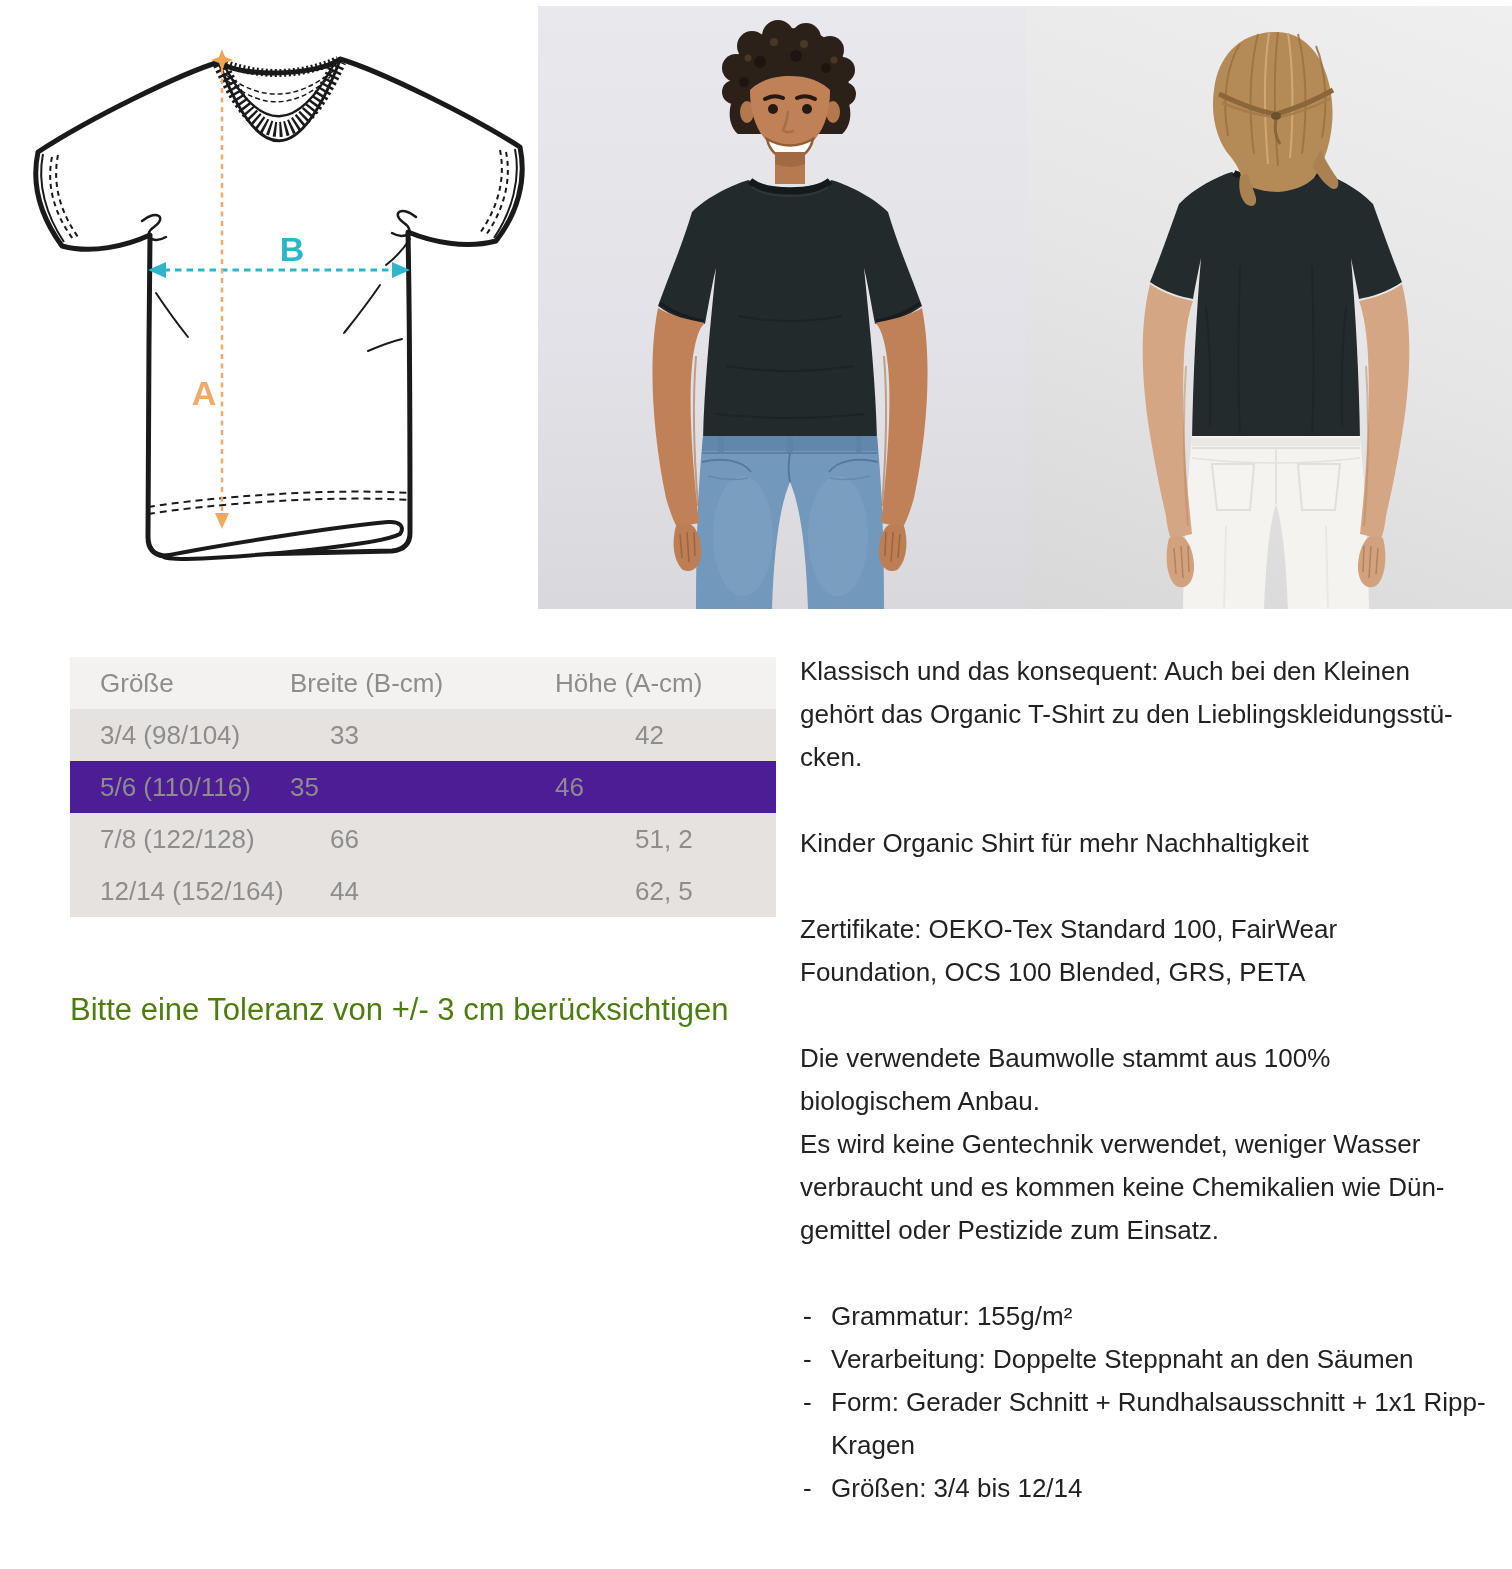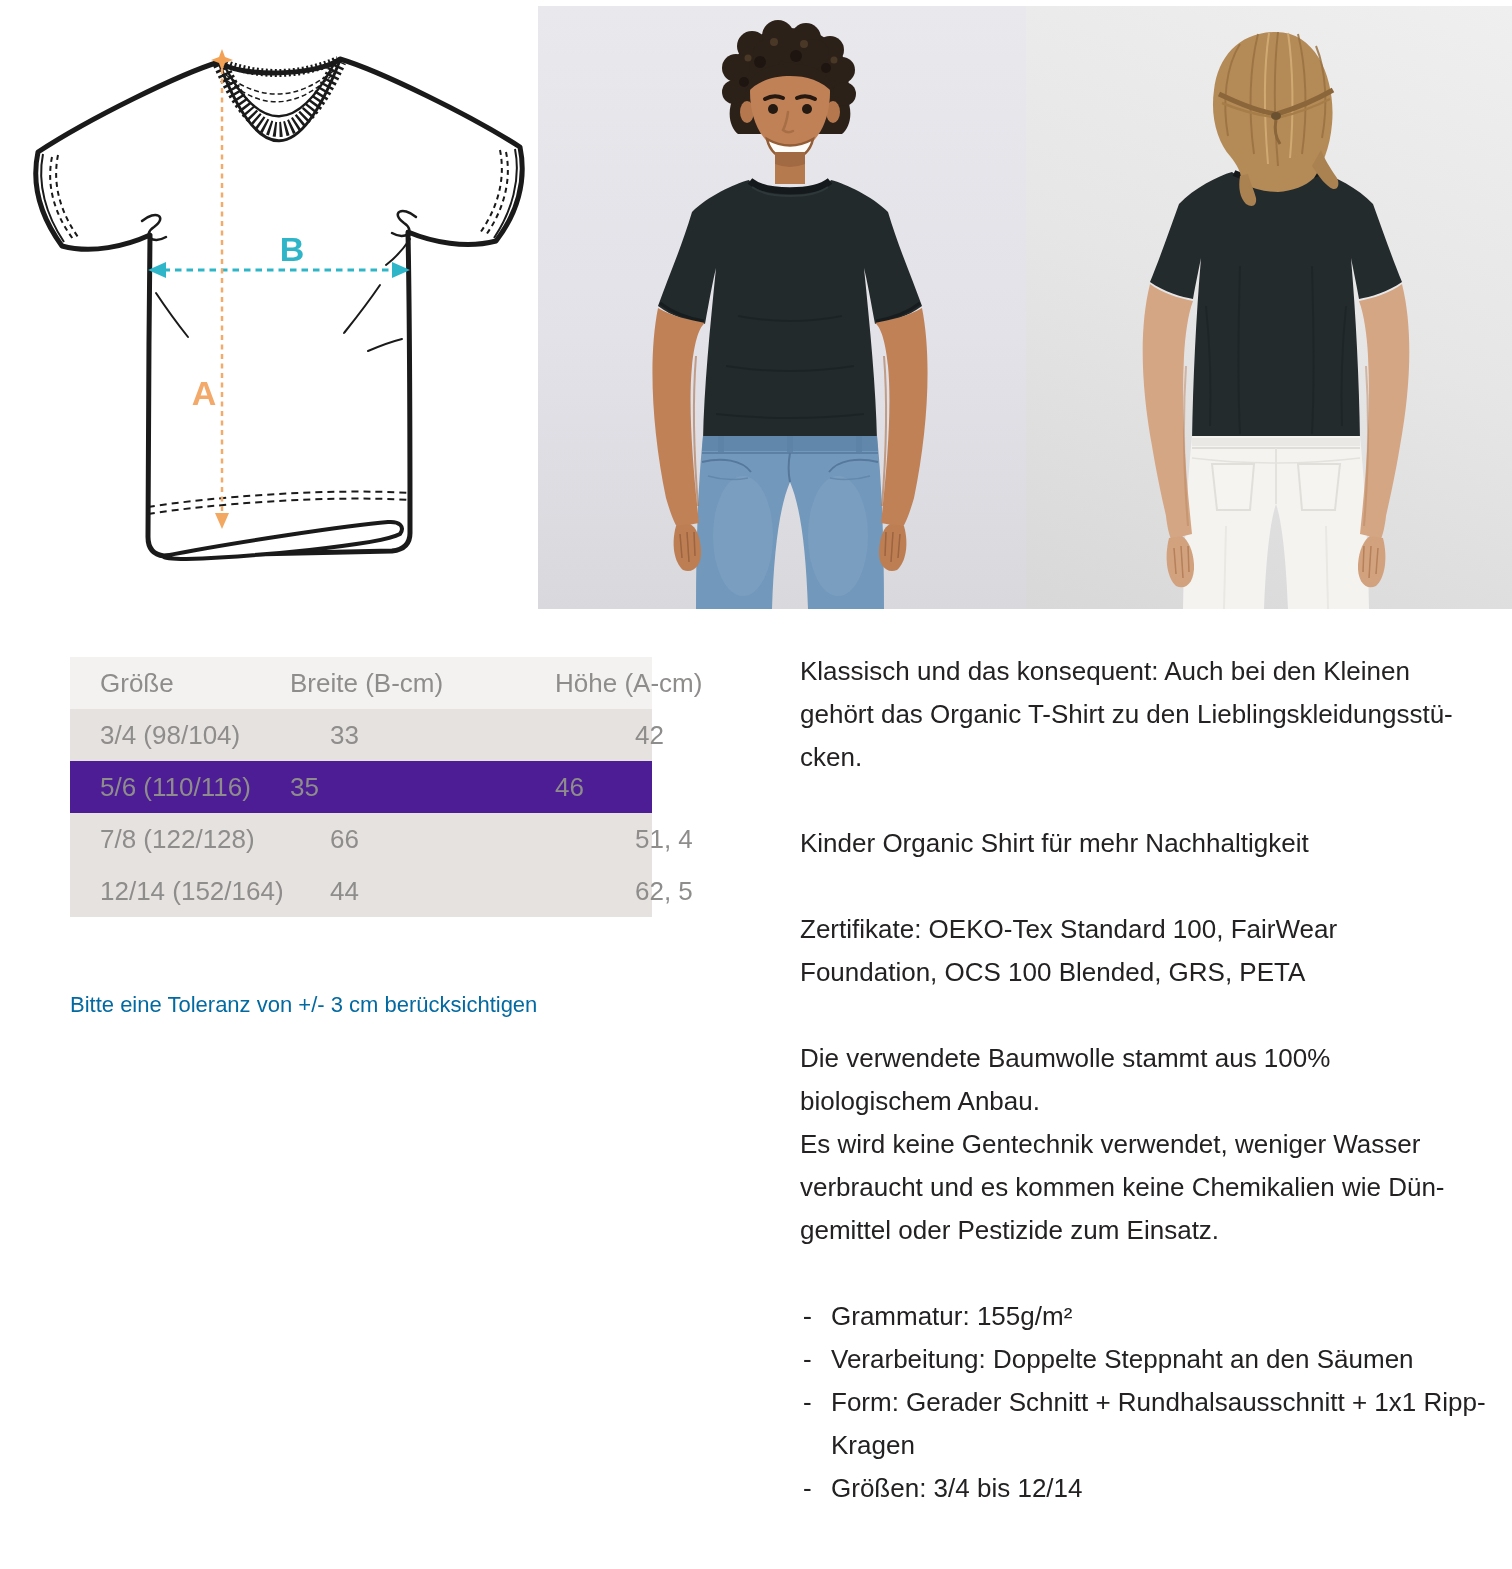"Größe" .size-table { width: 582px -> 706px }
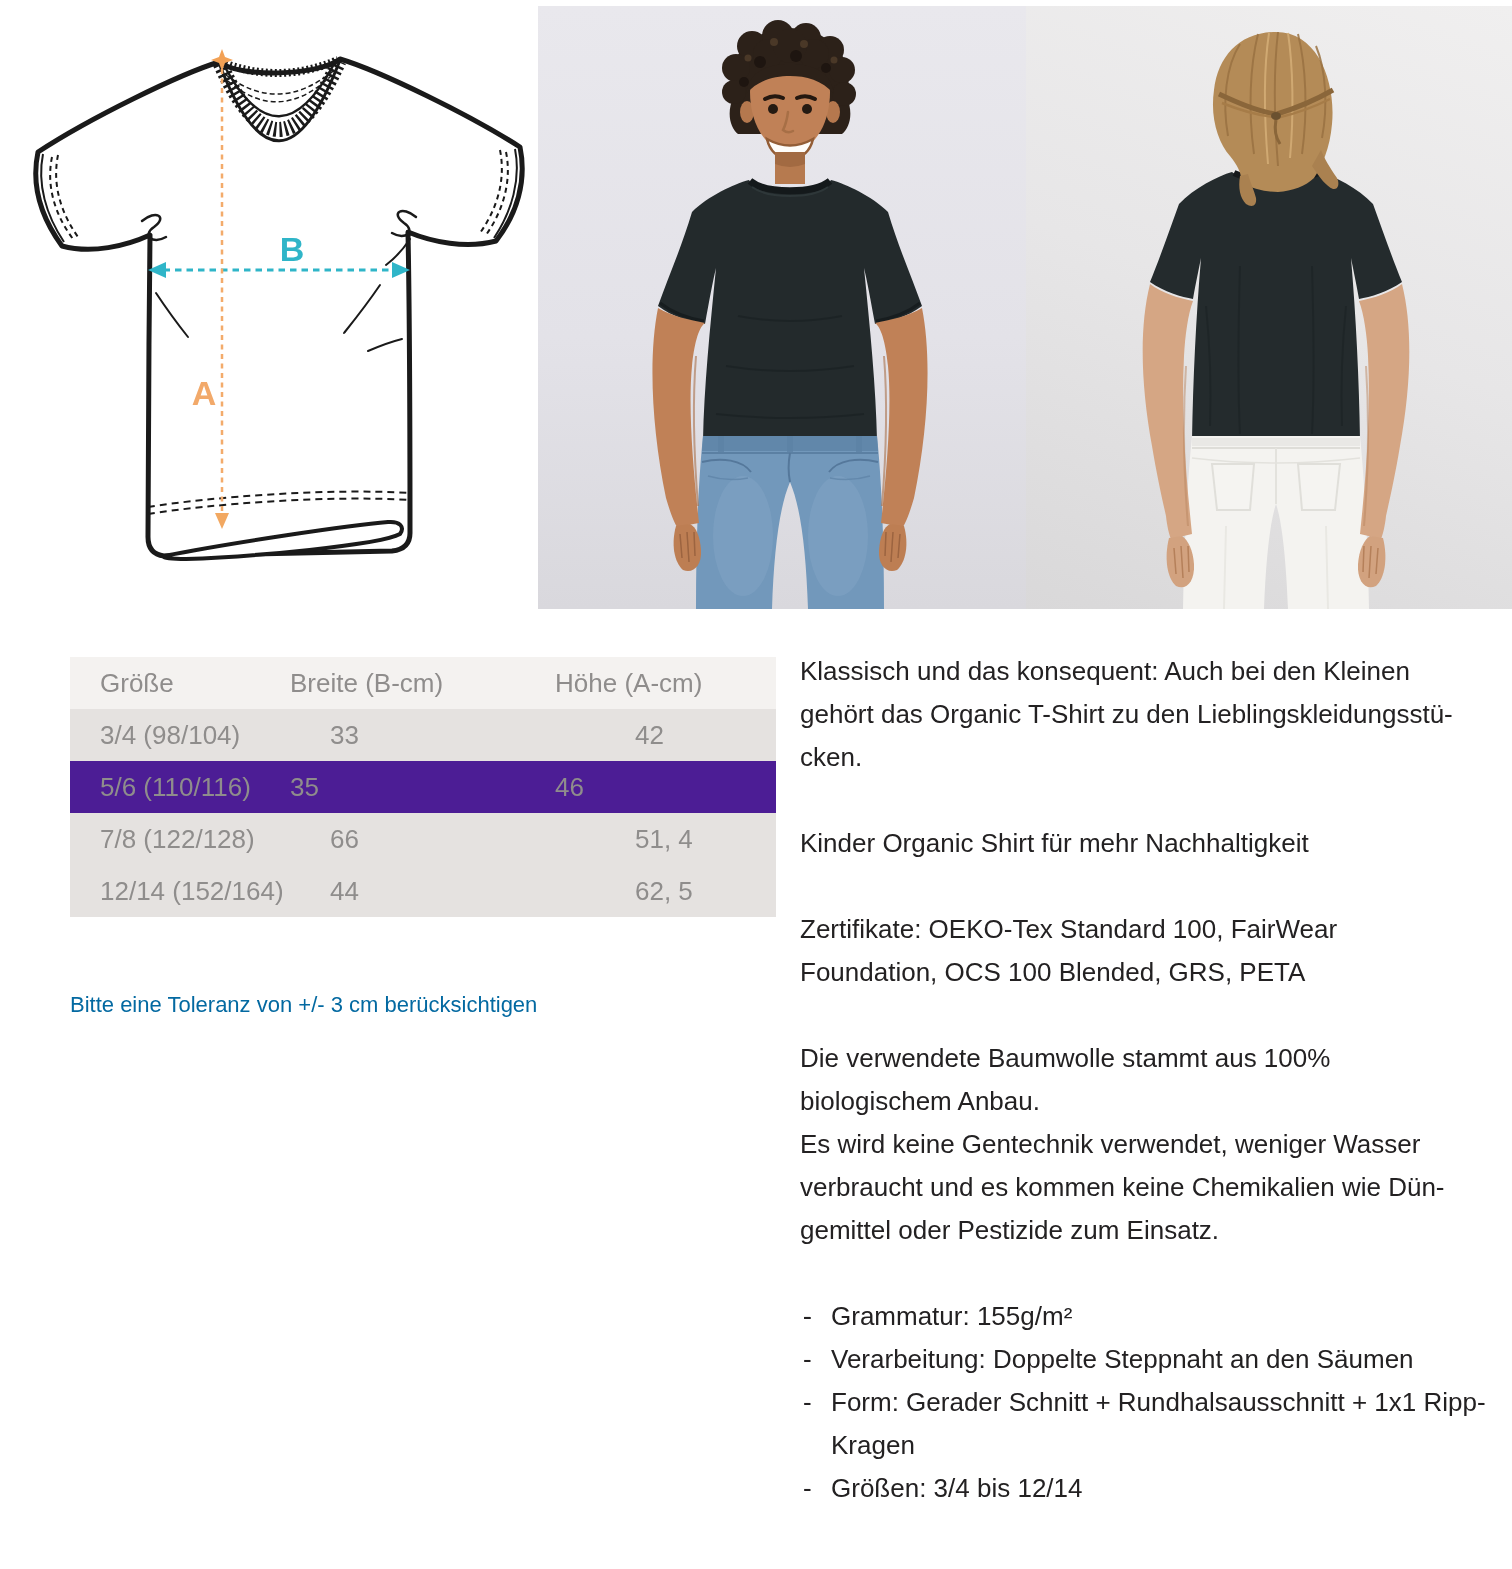"51, 4" div { text: 4 -> 2 }
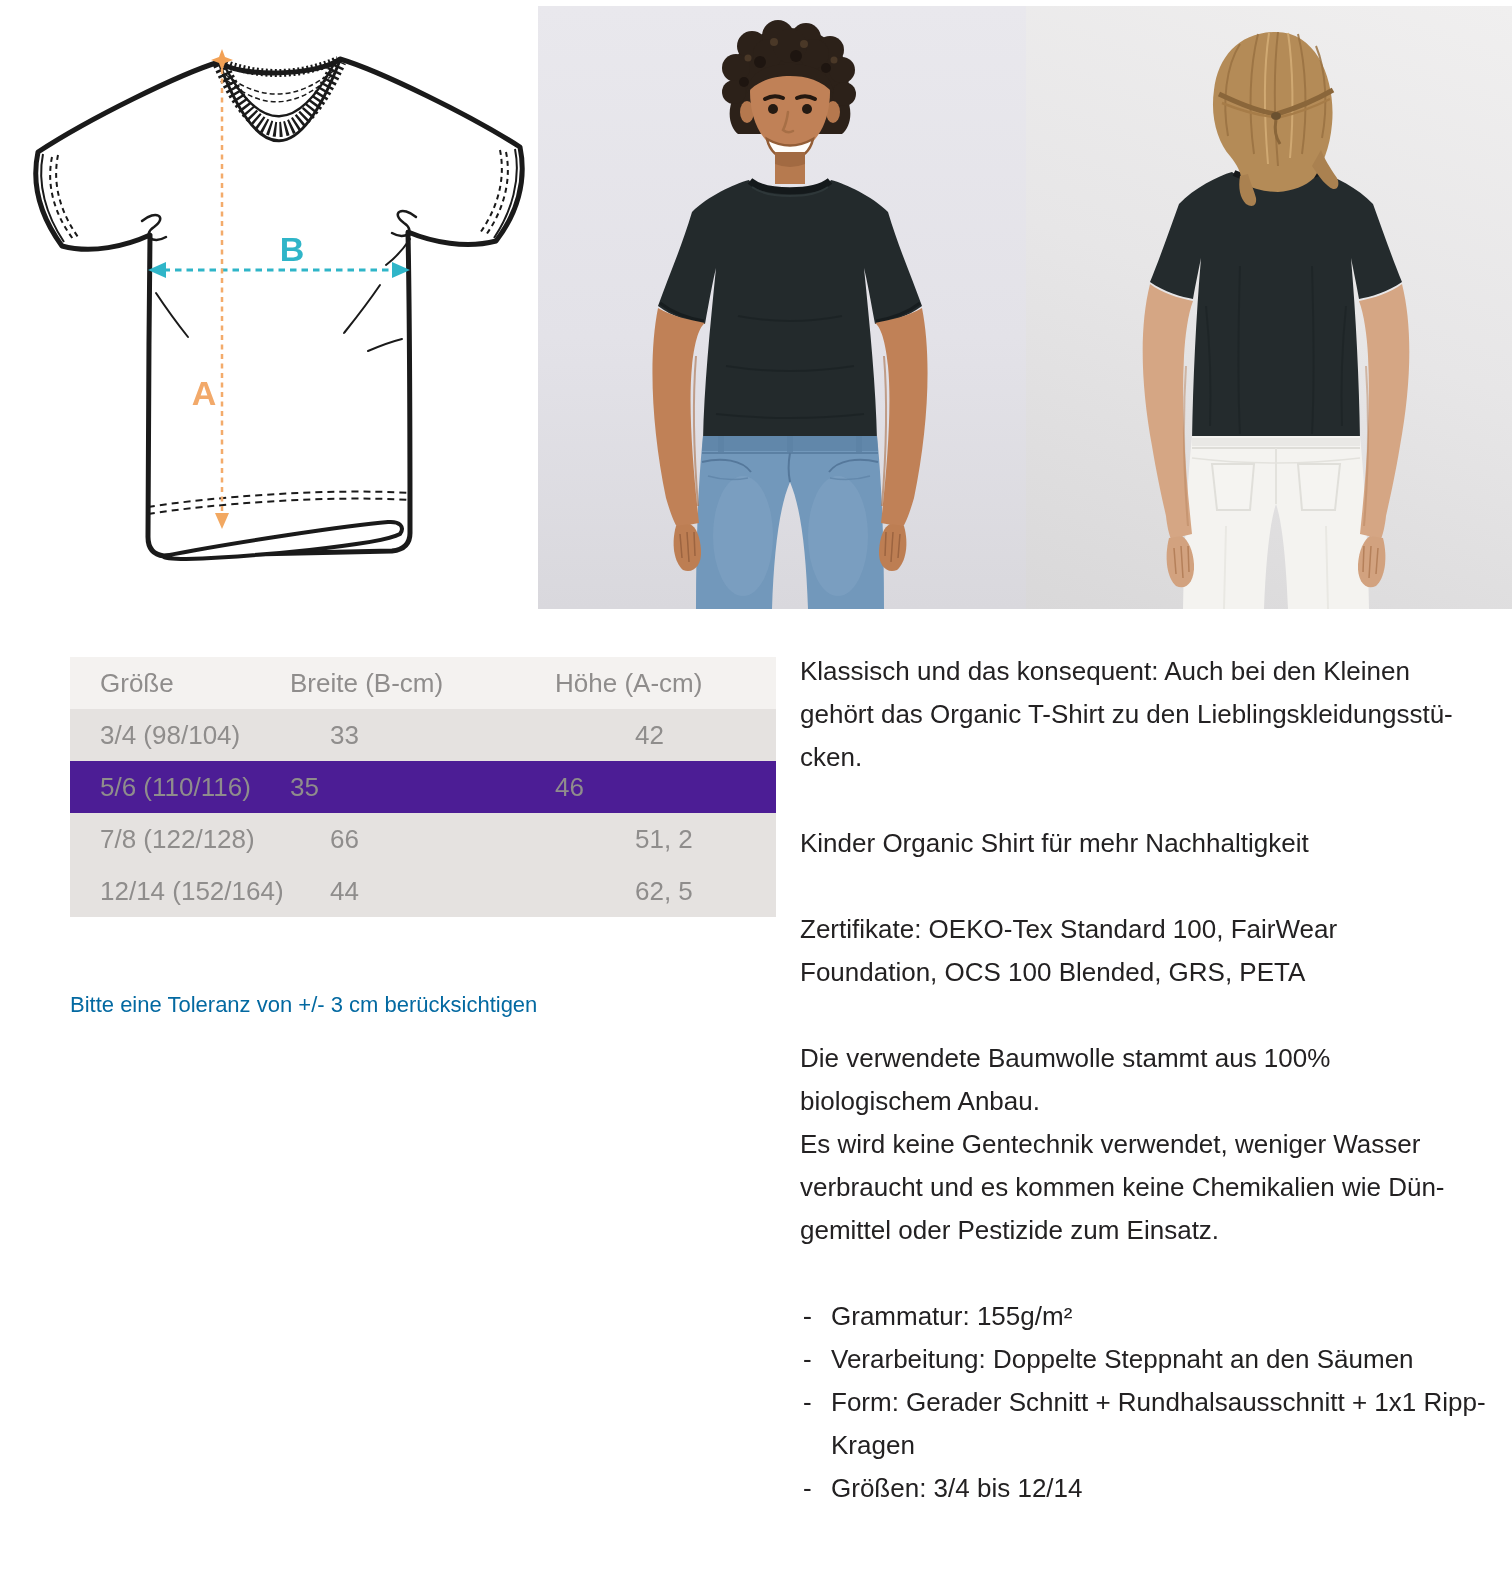"Bitte eine Toleranz von +/-" .tolerance { color: #0369a1 -> #4d7c0f; font-size: 22px -> 31px }
